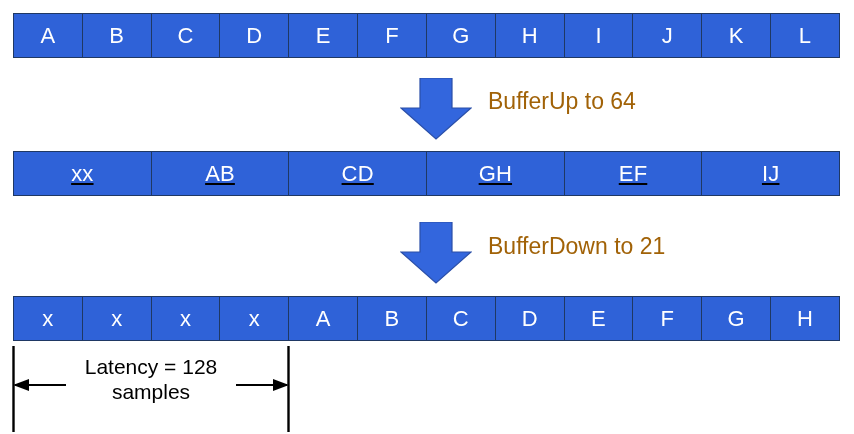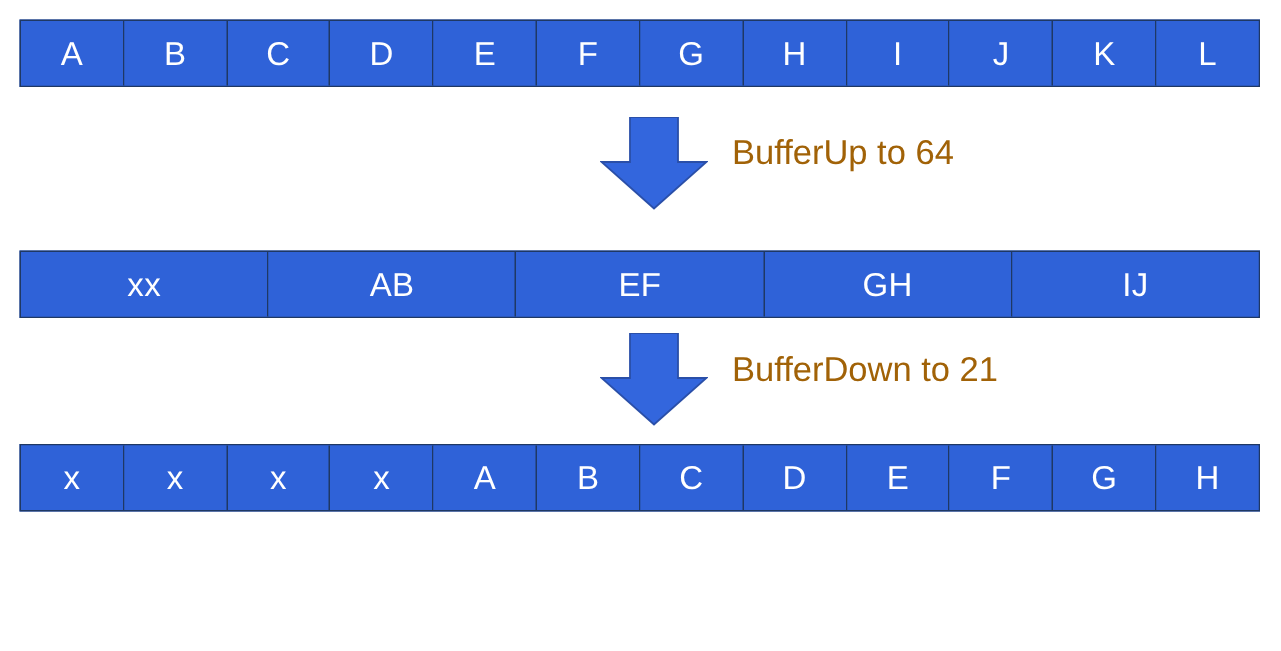"xx" #row-up { text-decoration: none -> underline; top: 167px -> 151px }
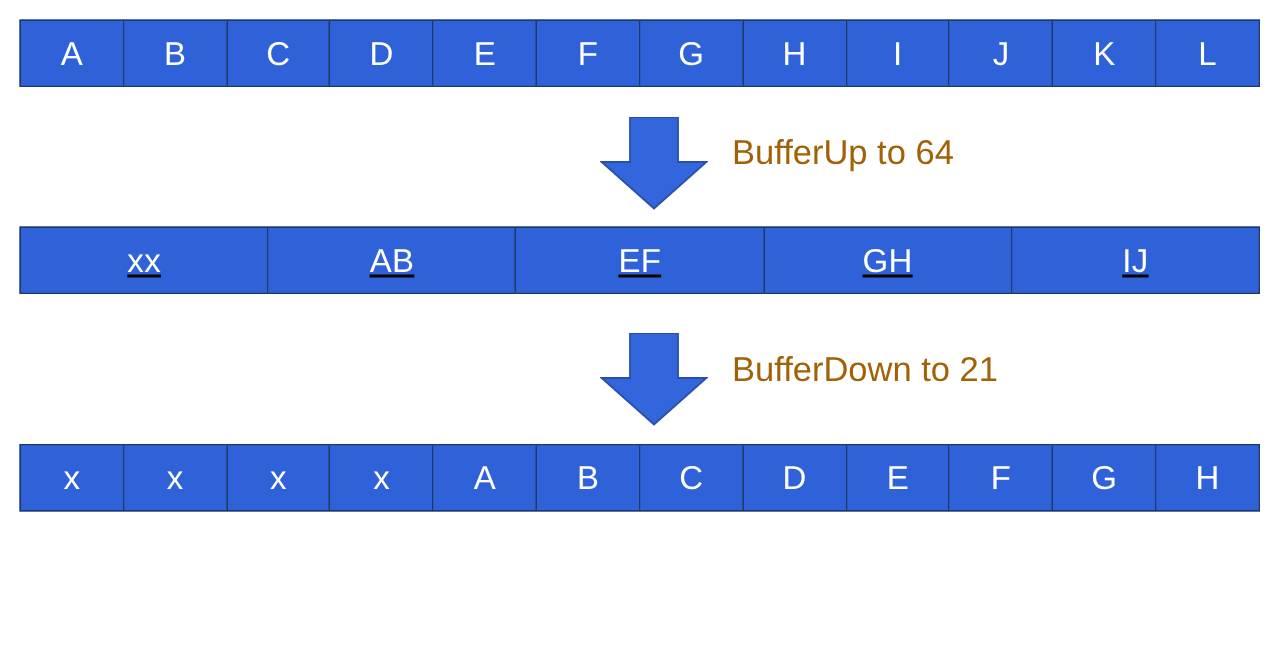"CD" div.cell { html: none -> <div>CD</div> }
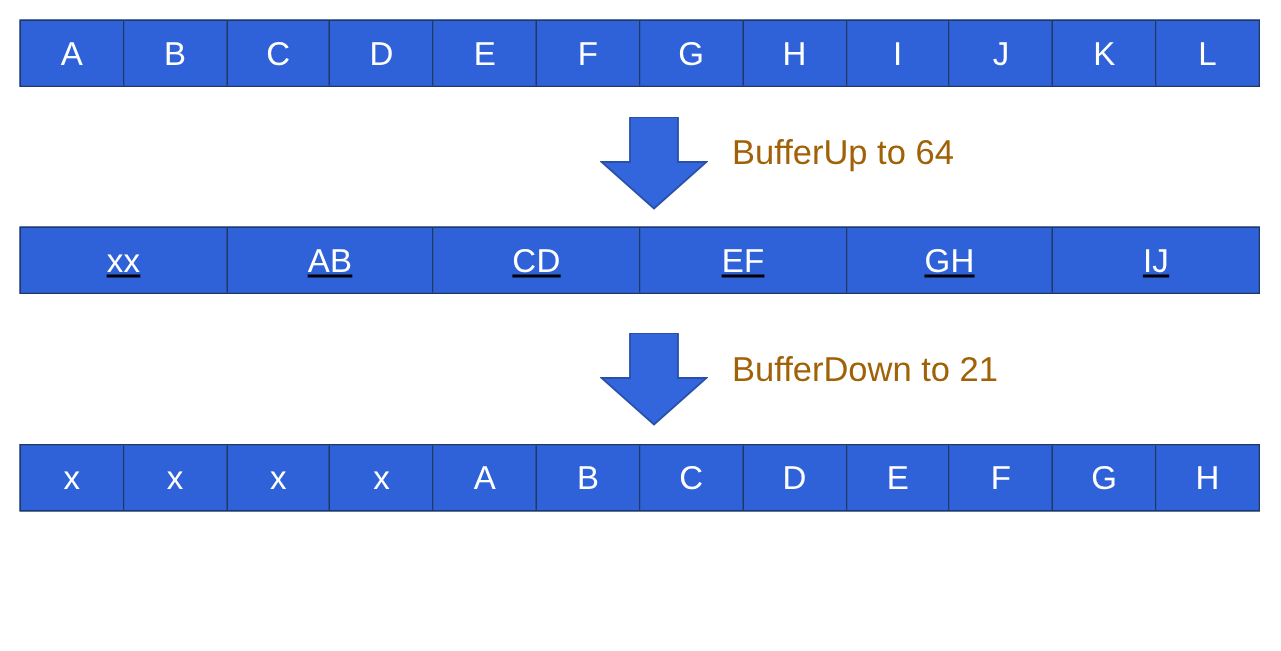"EF" div.cell { order: before "GH" -> after "GH" }
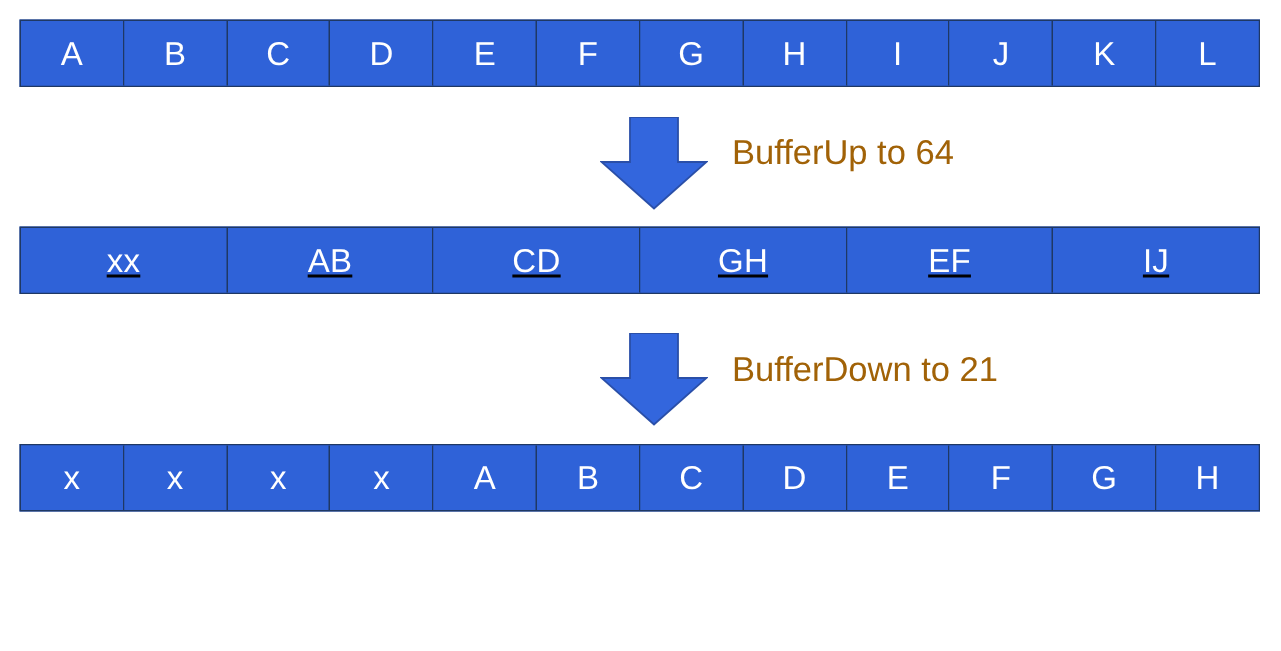"Latency = 128" div { html: none -> <div> <svg> <line></line> <line></line> <line></line> <polygon></polygon> <line></line> <polygon></polygon> </svg> <div> <span>Latency = 128</span><br> <span>samples</span> </div> </div> }
